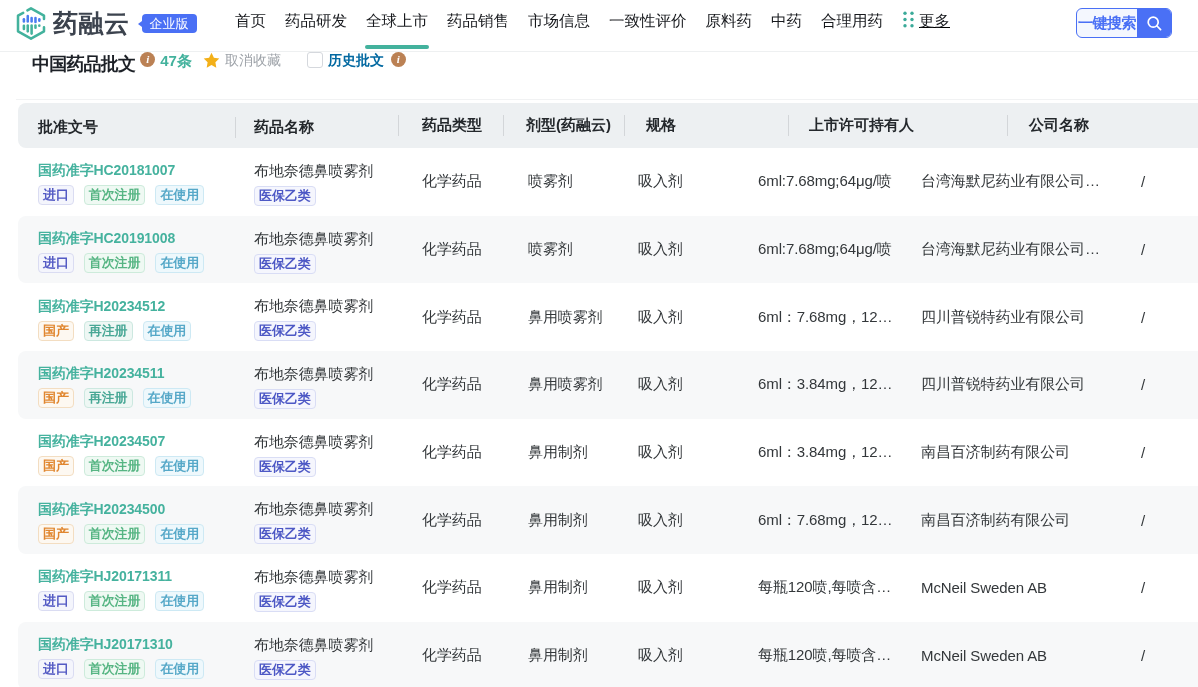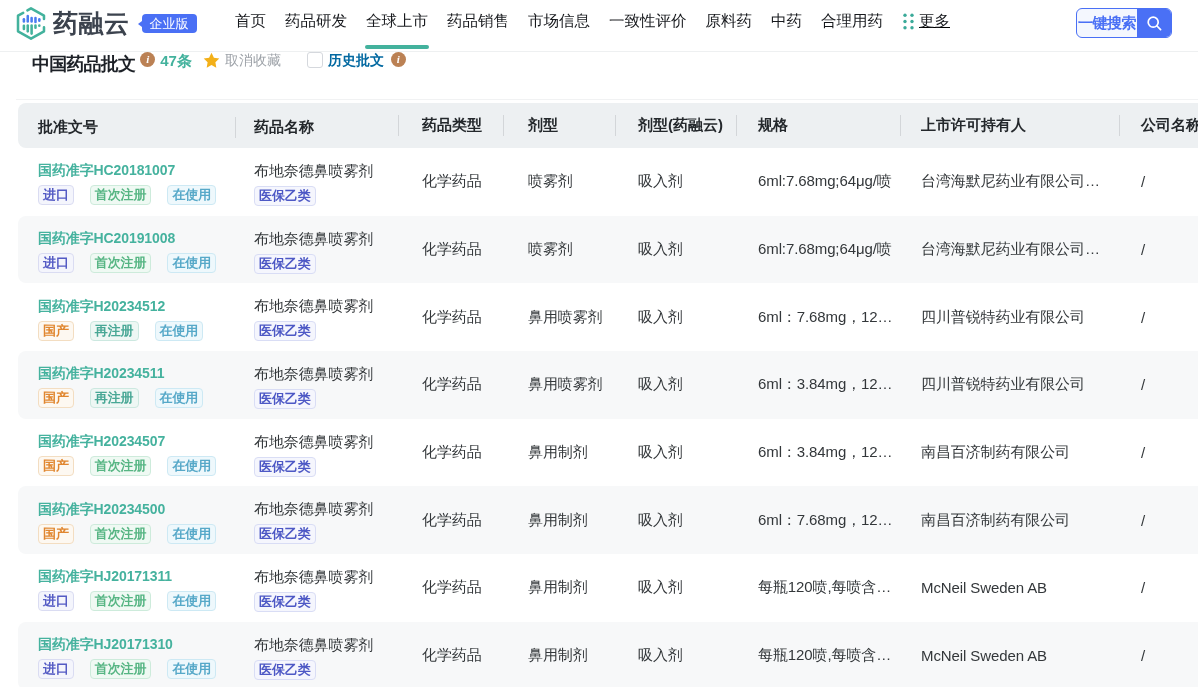"更多" .nav-more { align-items: center -> none }
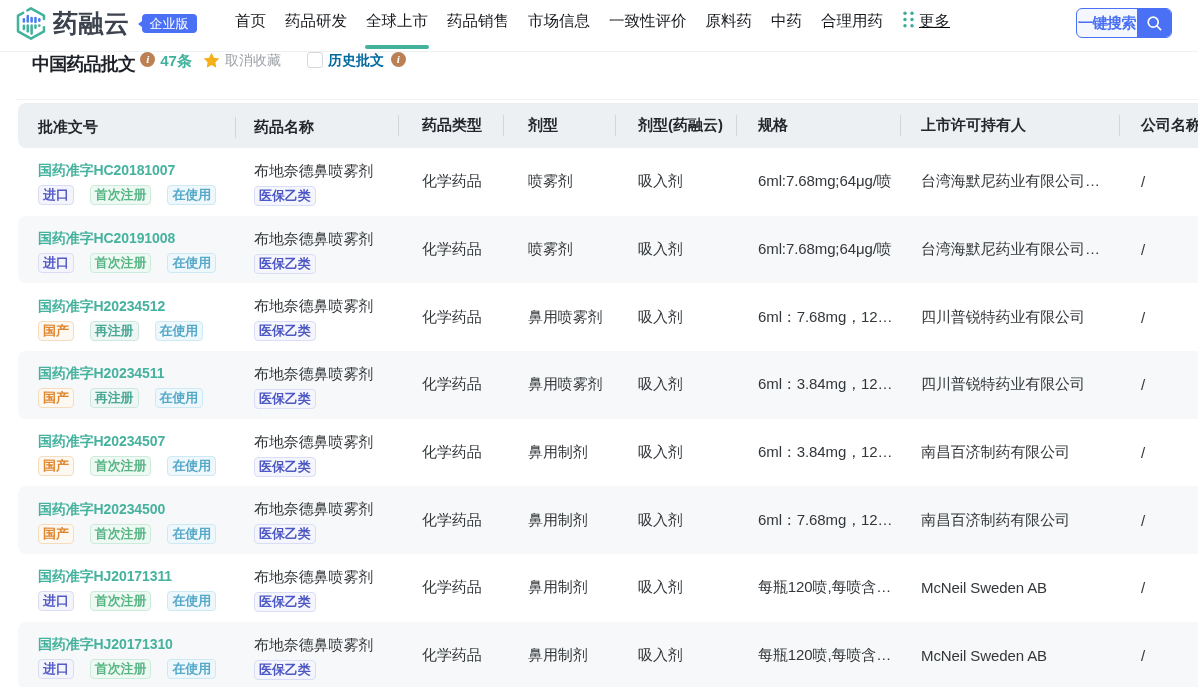"剂型" div.th { html: <div>剂型</div> -> none }
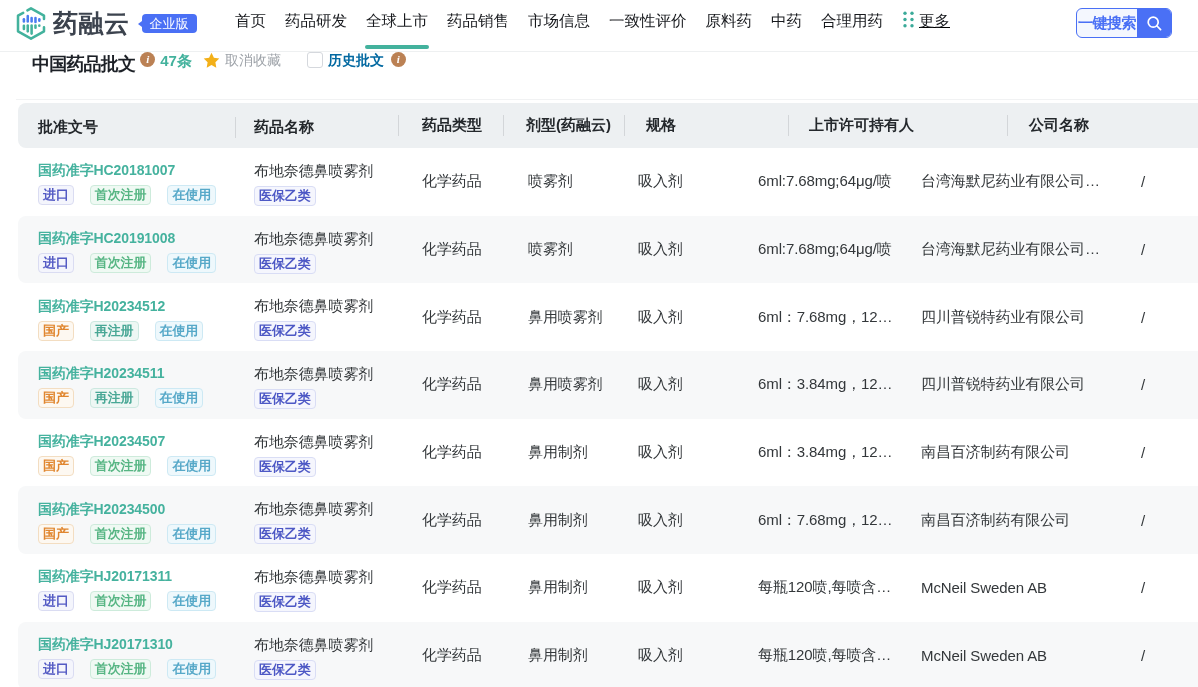"进口" .tags { gap: 16px -> 10px }
